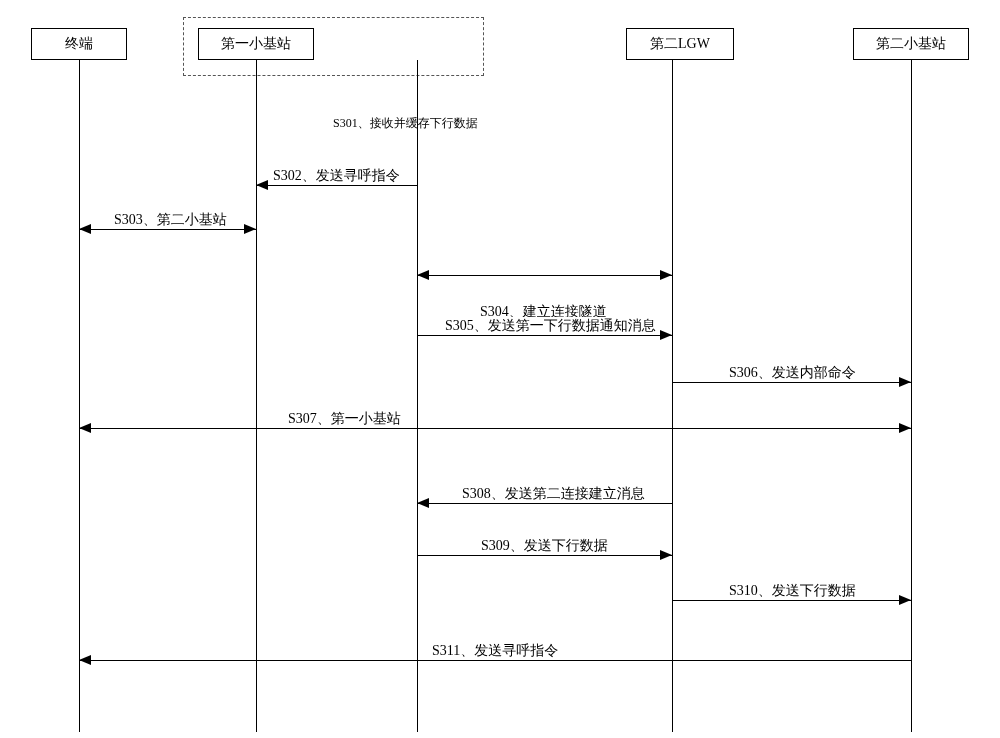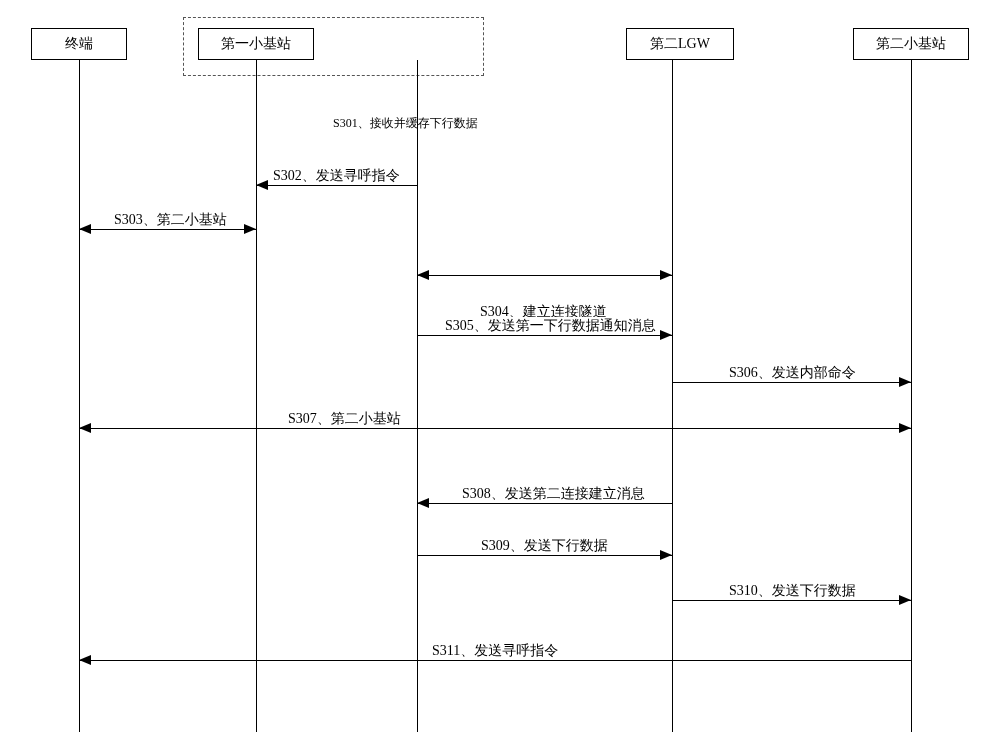"S307、第二小基站" div.msg-label { text: 二 -> 一 }
